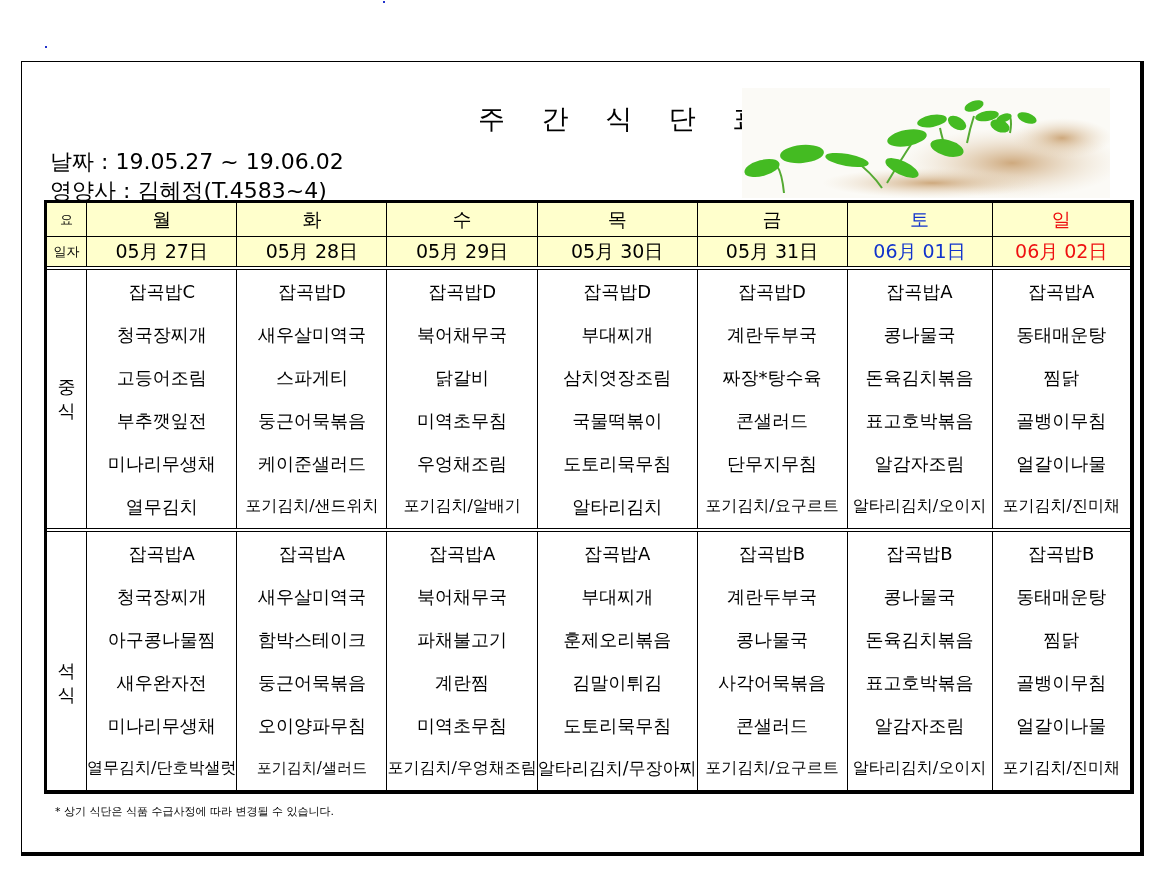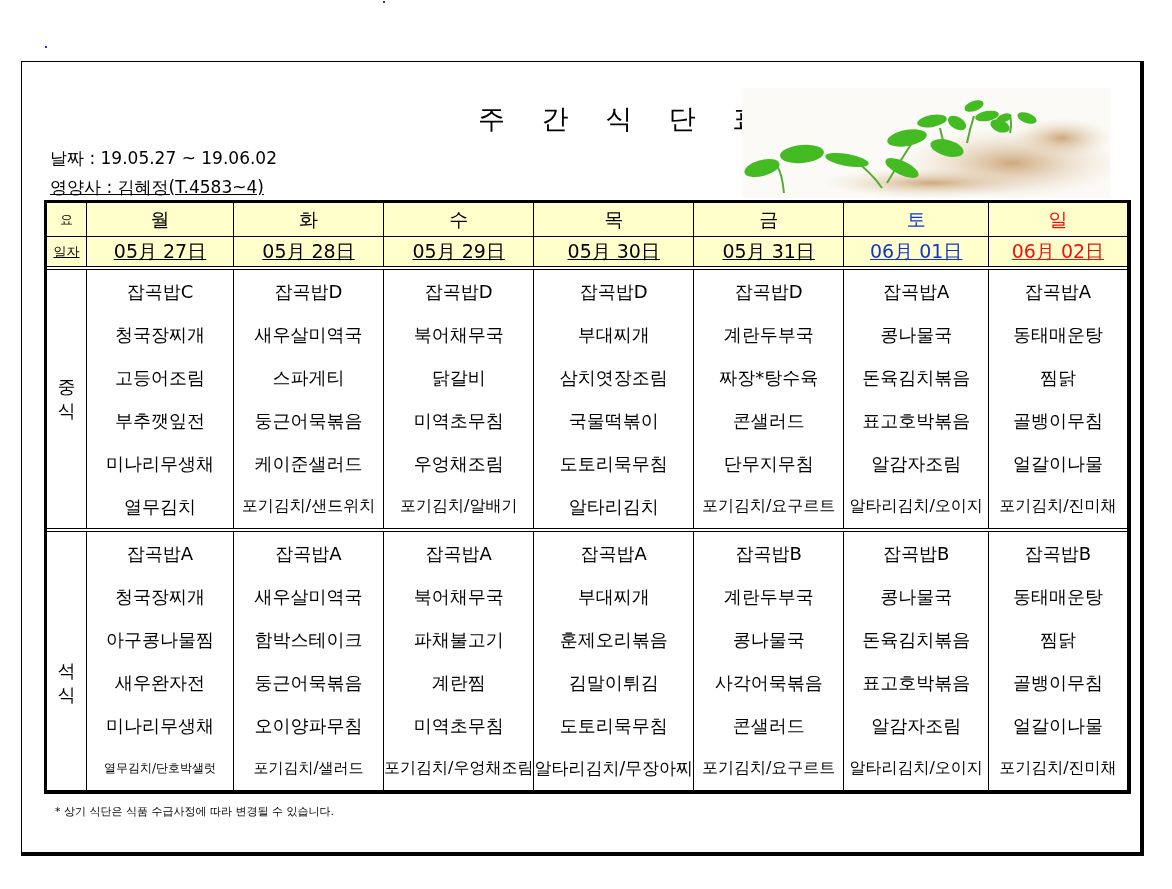"날짜 : 19.05.27 ~ 19.06.02" .info { font-size: 17px -> 22px }
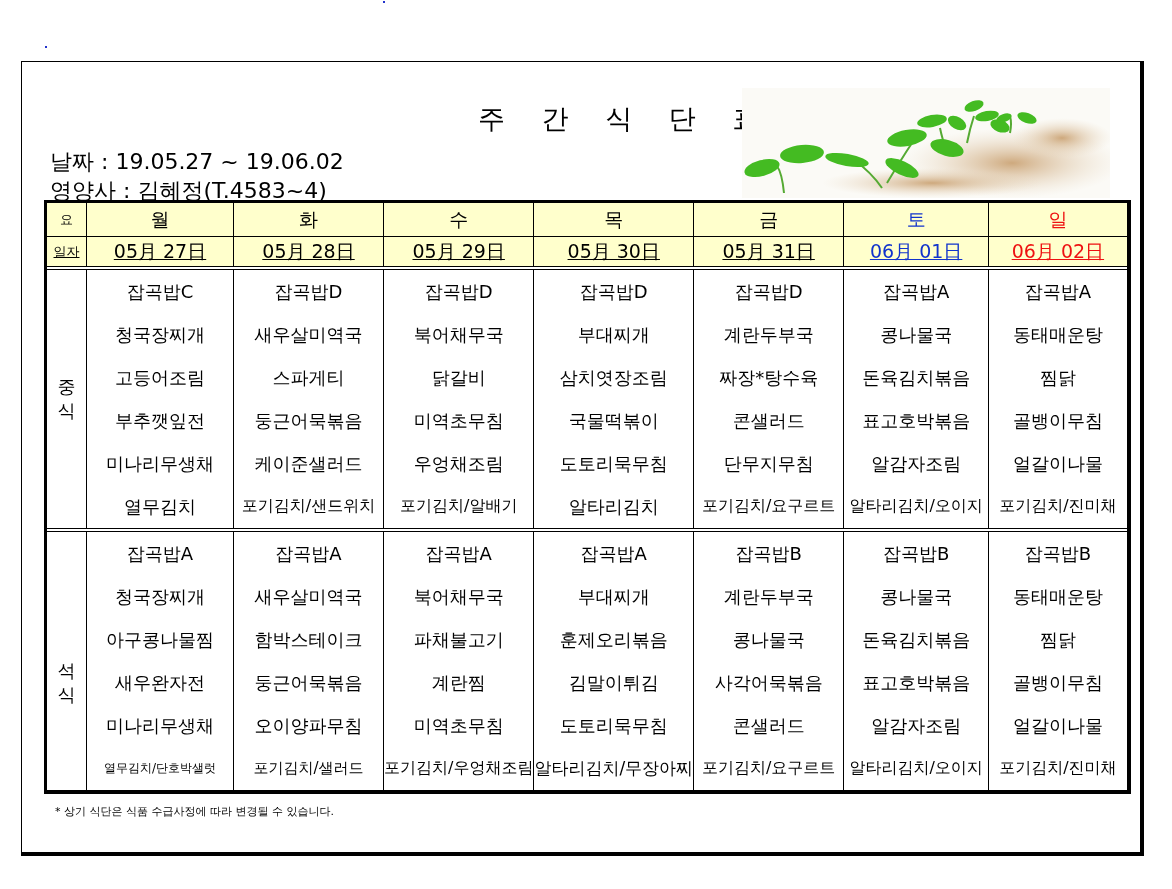"일자" .hdr.dates td { text-decoration: underline -> none }
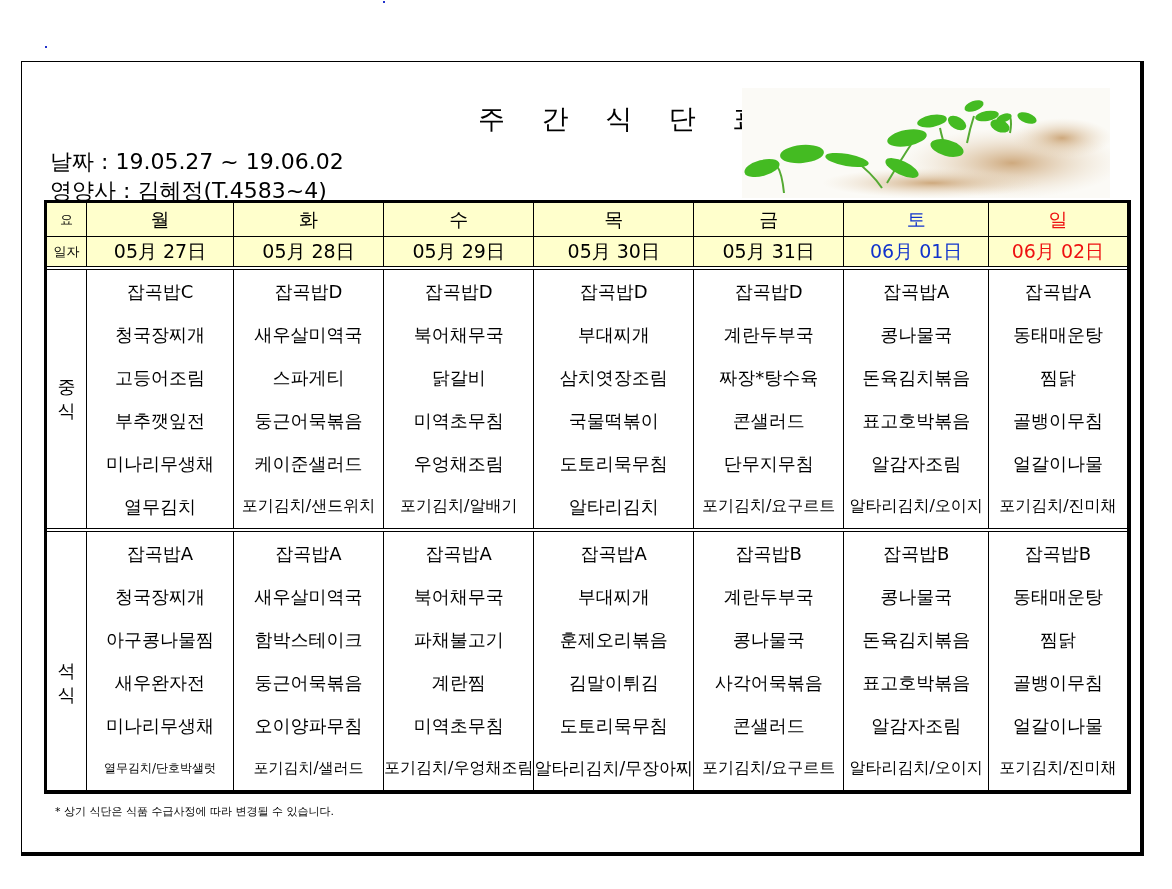"열무김치/단호박샐럿" td.small { font-size: 12px -> 16px }
